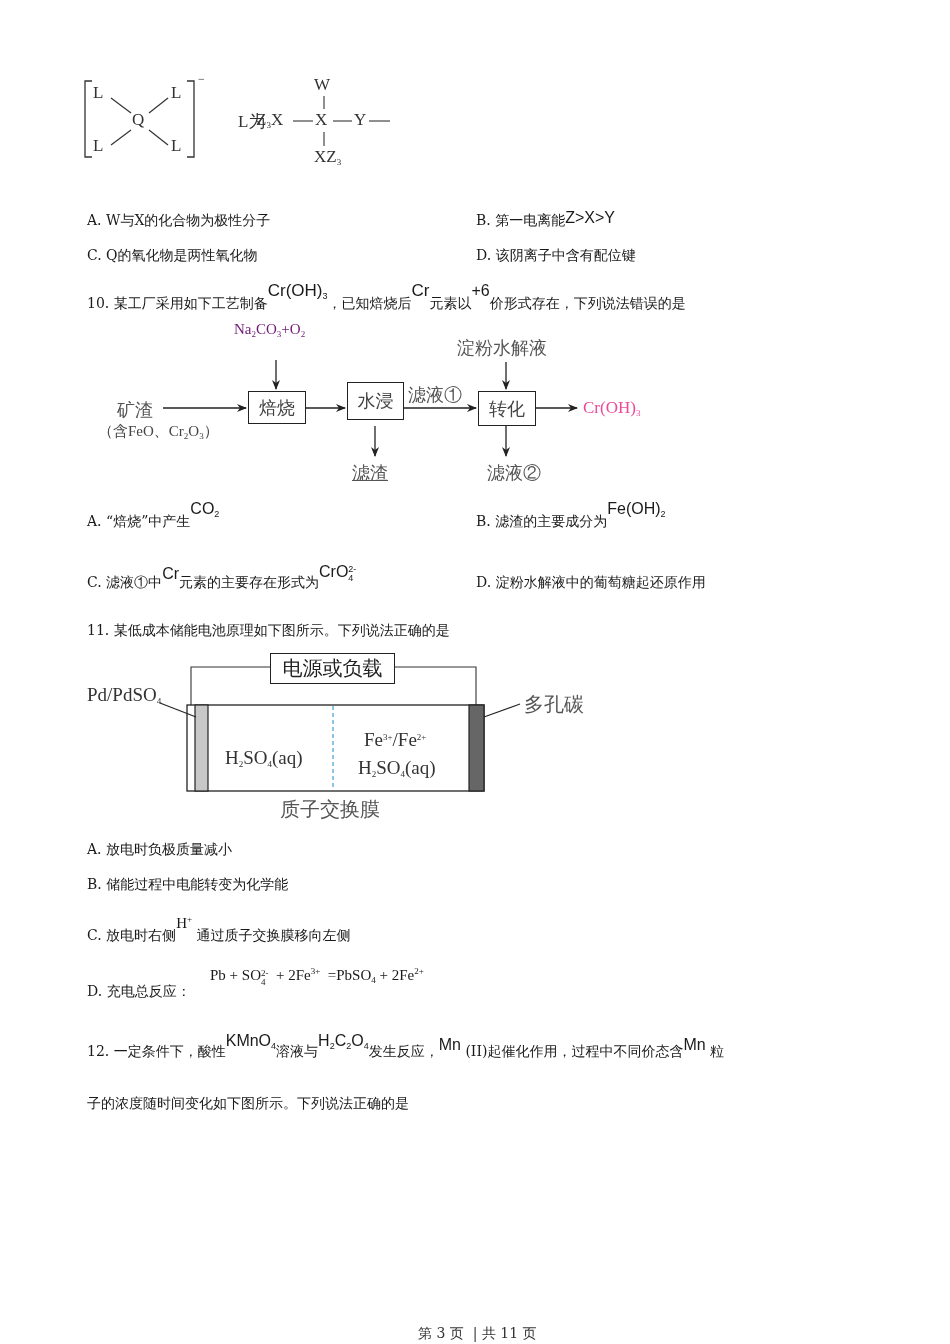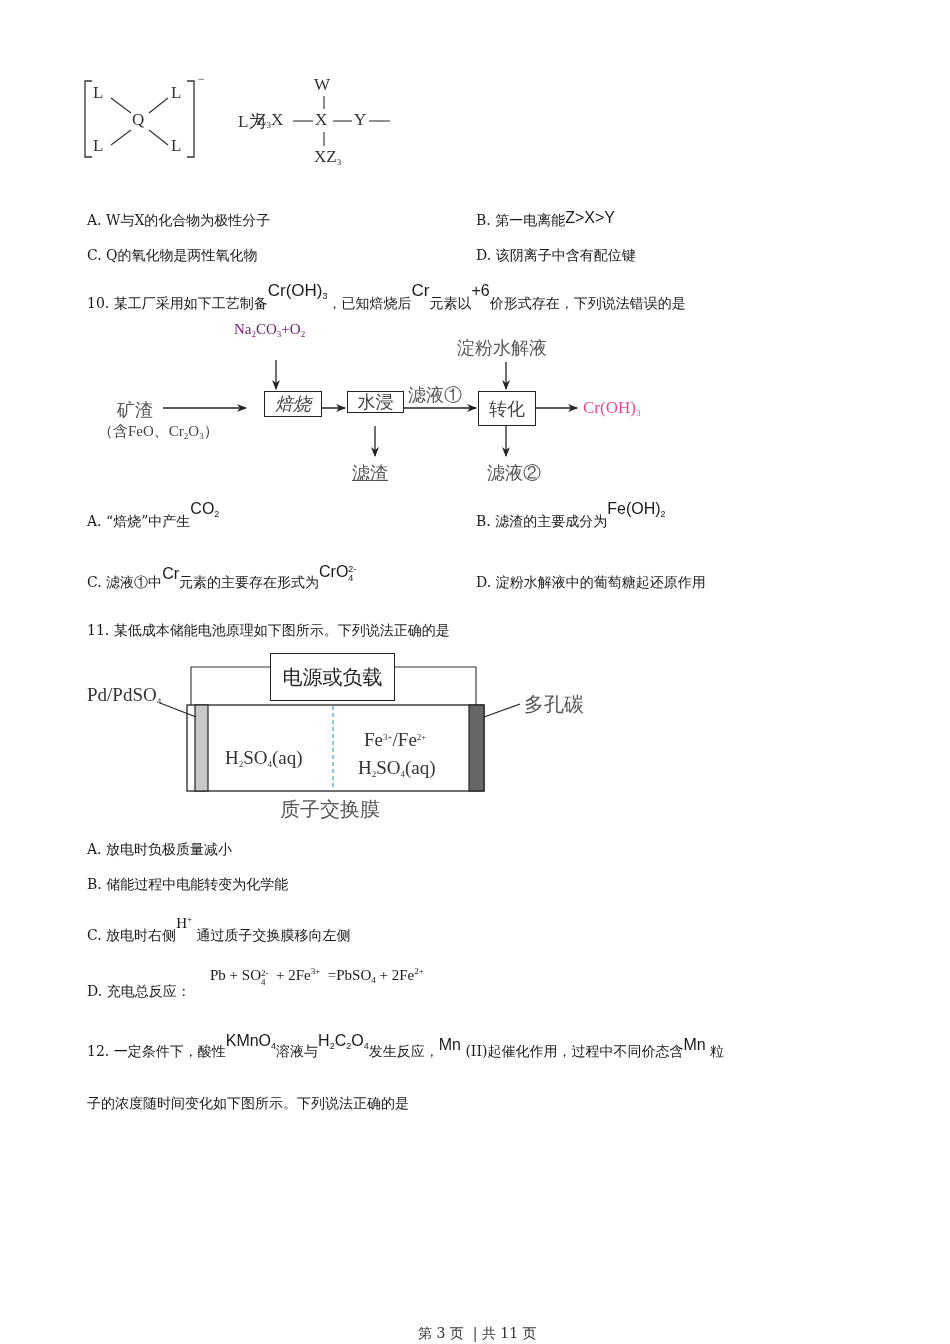"焙烧" div.box { font-style: italic -> none; height: 26px -> 33px; left: 264px -> 248px }
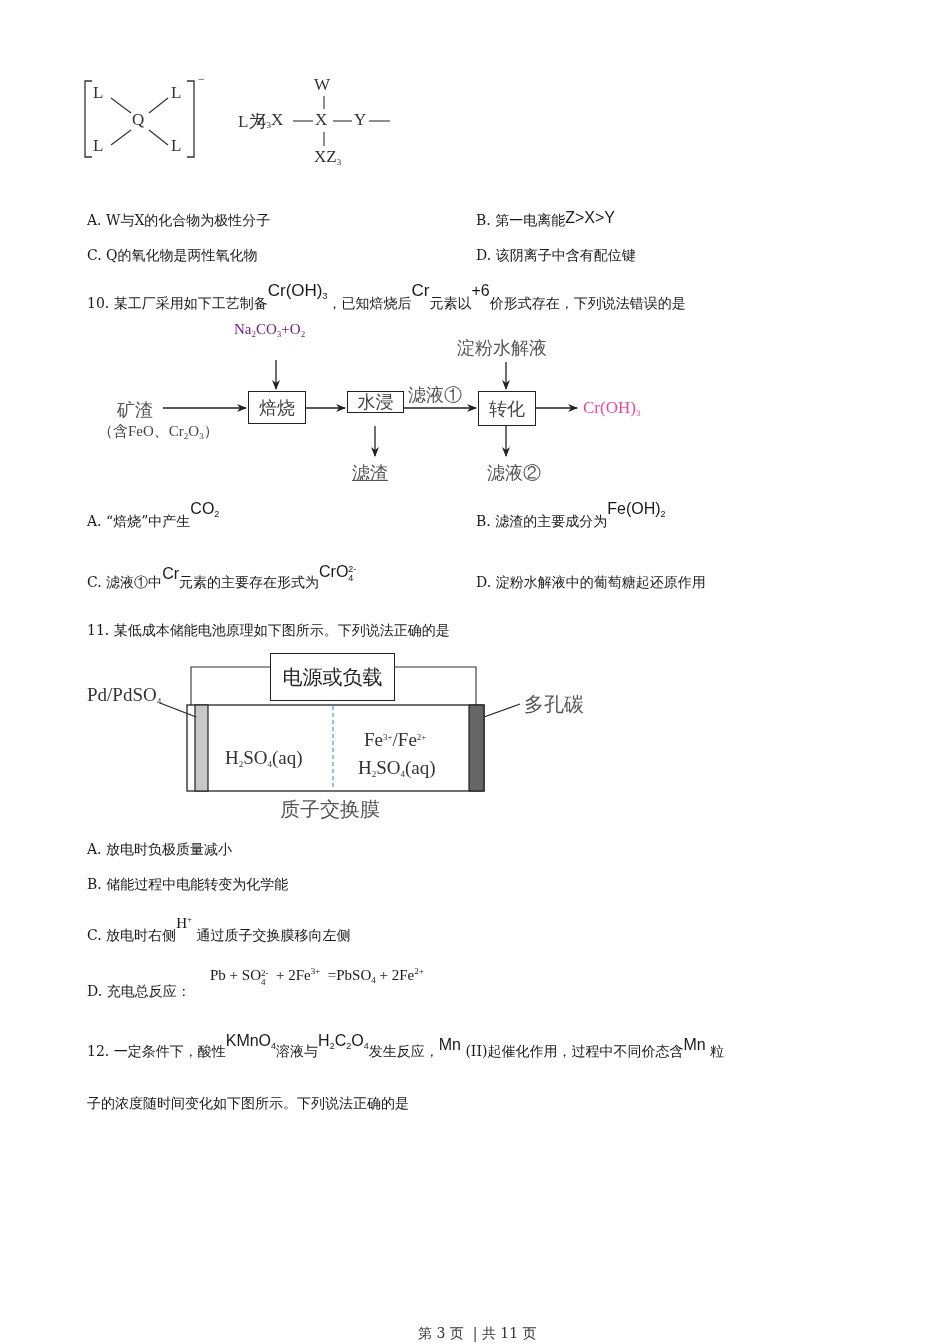"水浸" div.box { height: 22px -> 38px; top: 391px -> 382px }
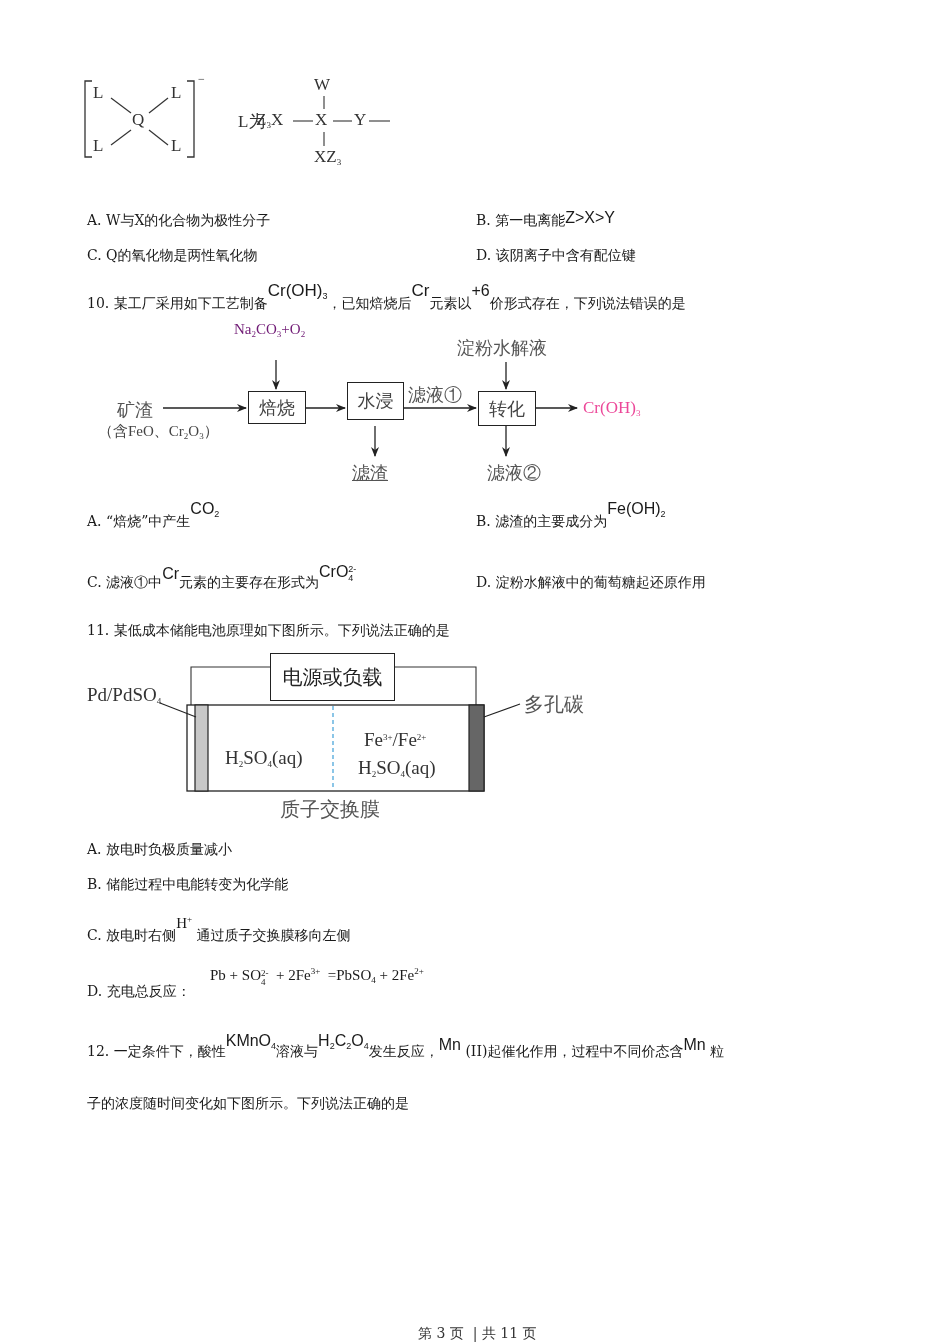"电源或负载" div.box { height: 48px -> 31px }
